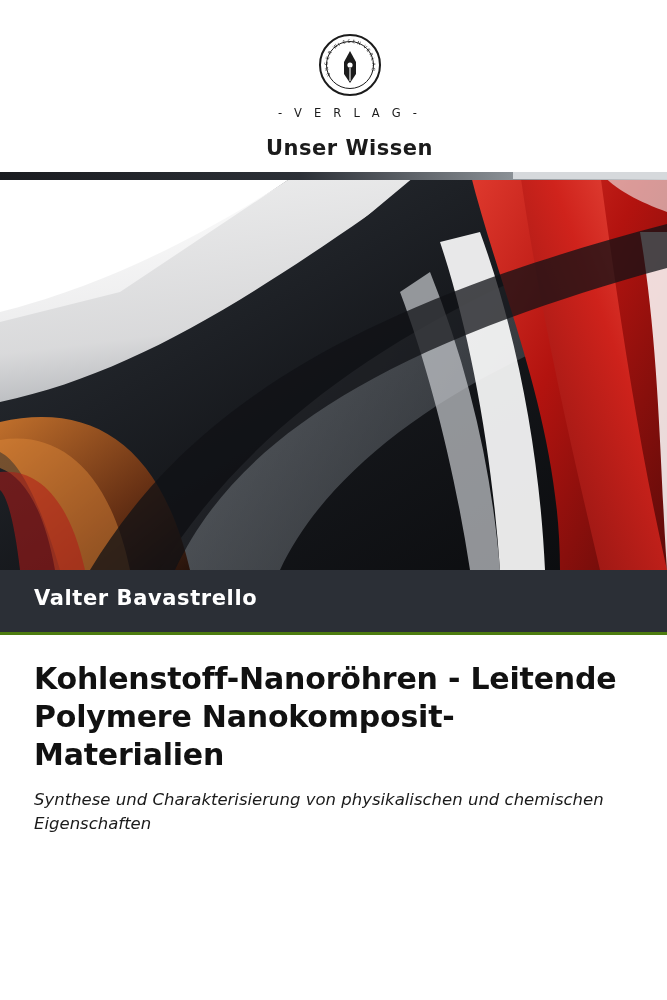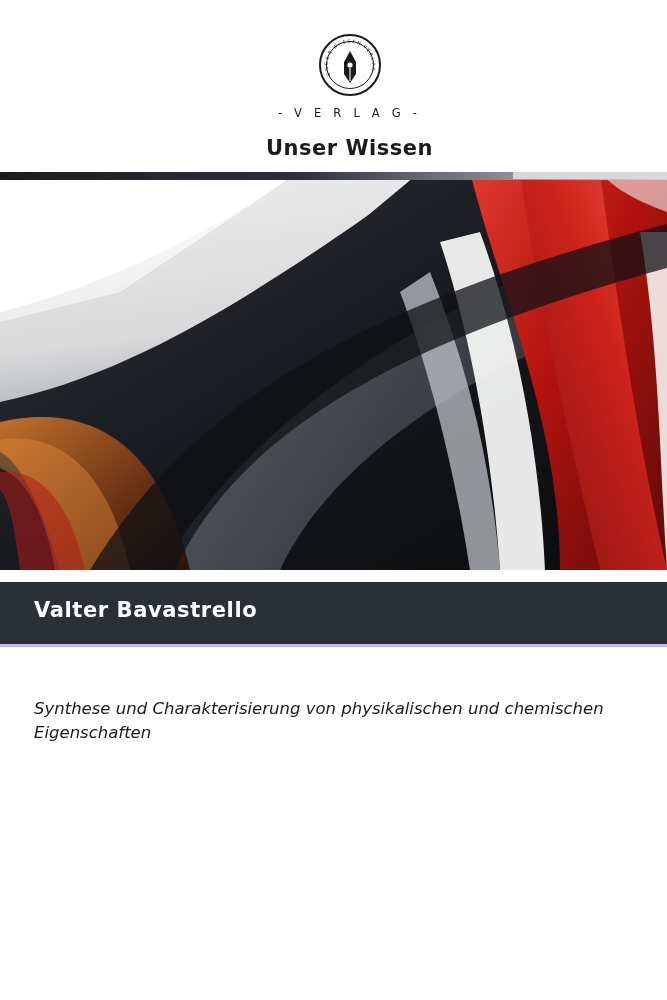"Valter Bavastrello" .author-band { border-bottom: 3px solid #c4b5fd -> 3px solid #4d7c0f; margin-top: 12px -> none }
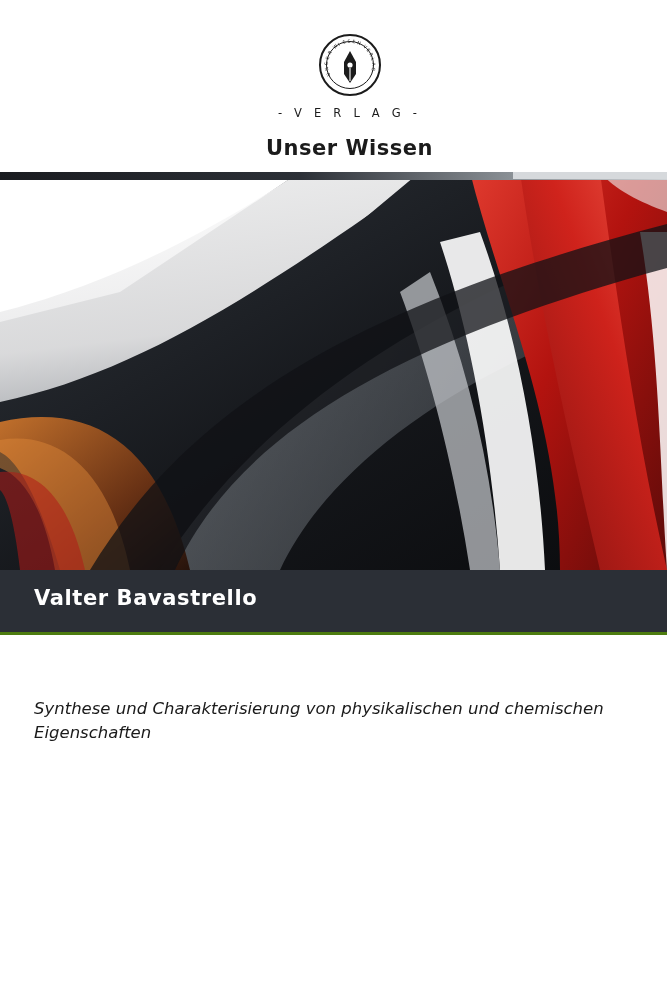"Kohlenstoff-Nanoröhren - Leitende" h1.book-title { html: none -> <h1>Kohlenstoff-Nanoröhren - Leitende Polymere Nanokomposit-Materialien</h1> }
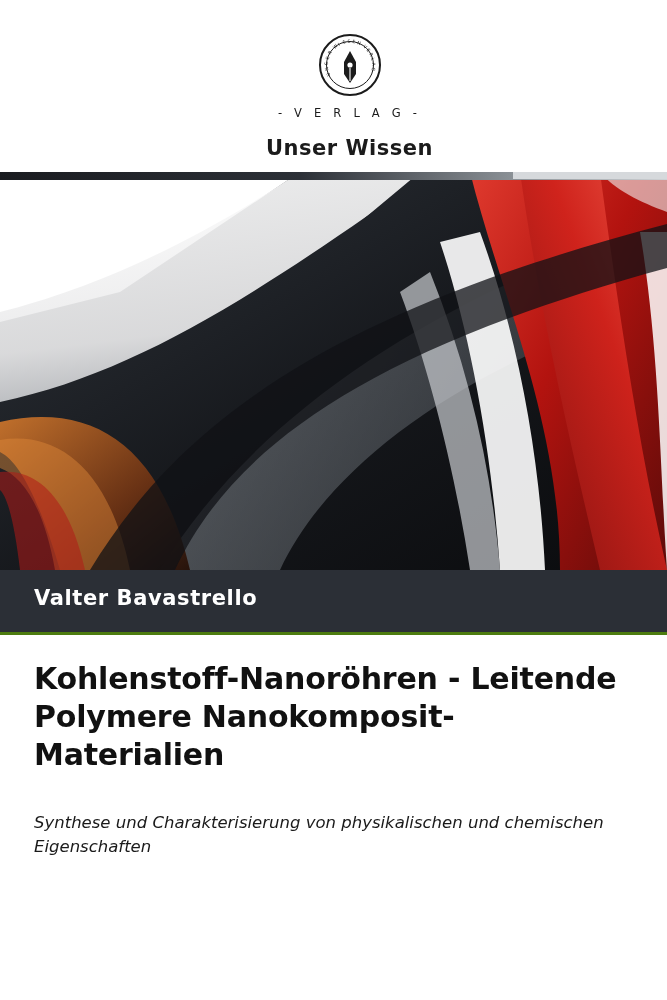"Synthese und Charakterisierung von" .subtitle { margin-top: 37px -> 14px }
